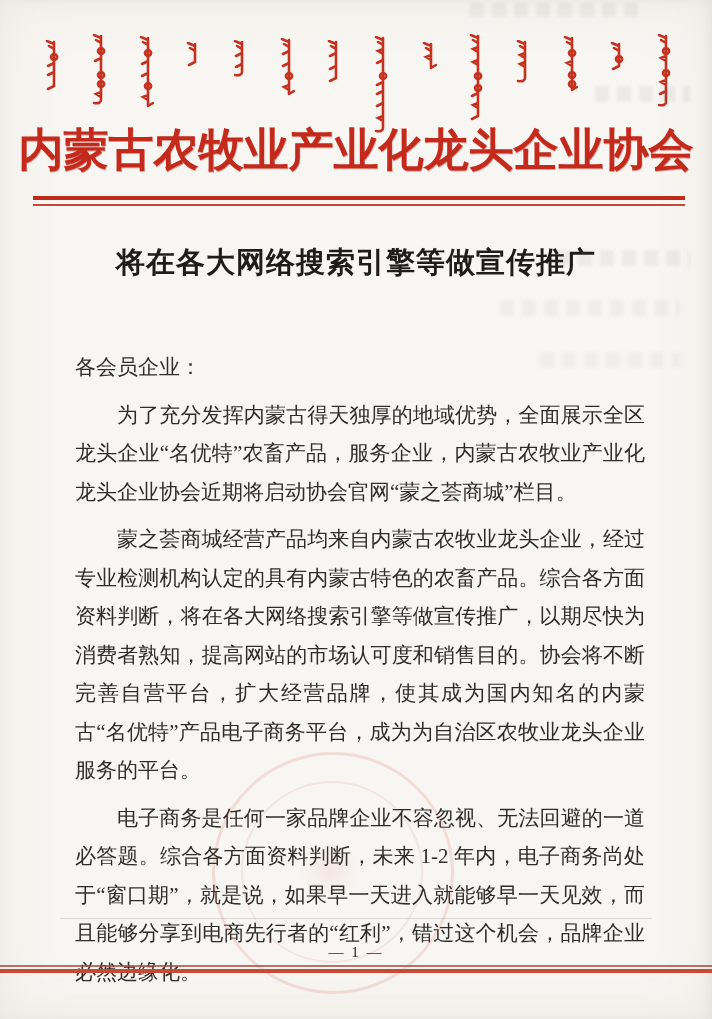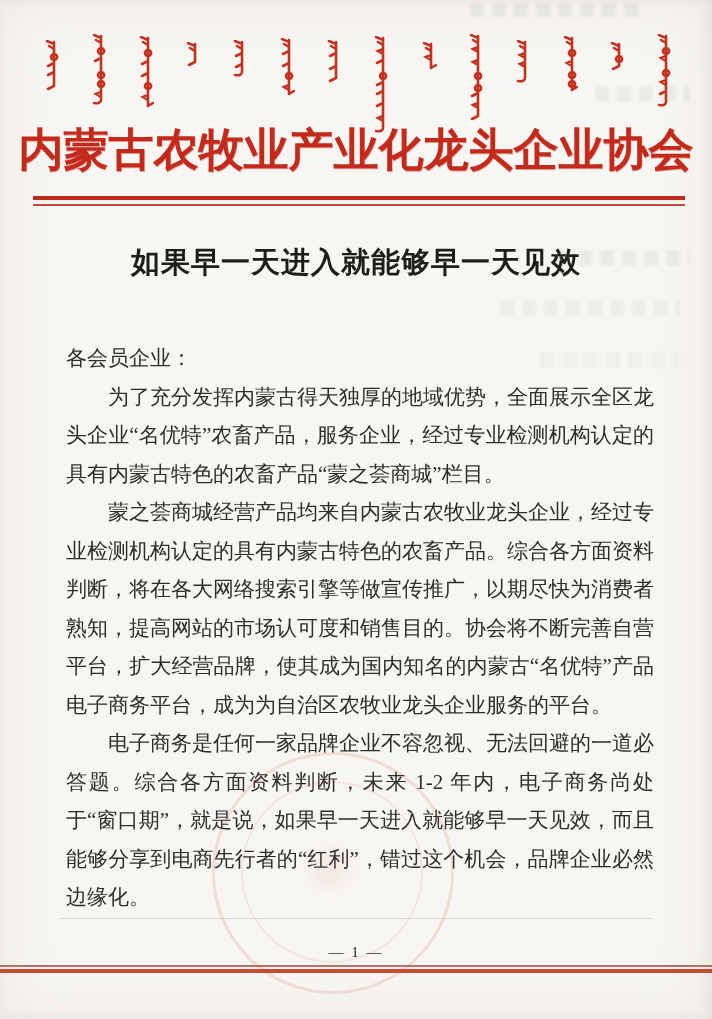"如果早一天进入就能够早一天见效" h2.doc-title { text: 如果早一天进入就能够早一天见效 -> 将在各大网络搜索引擎等做宣传推广 }
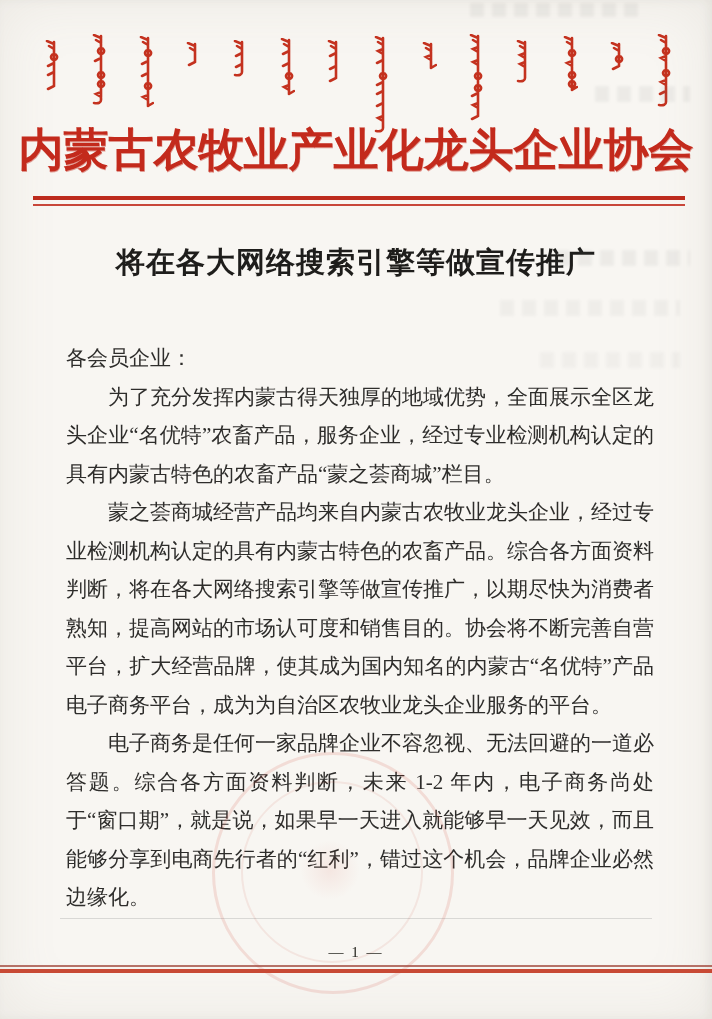"各会员企业：" .body-text p { margin: 0 -> 9px }
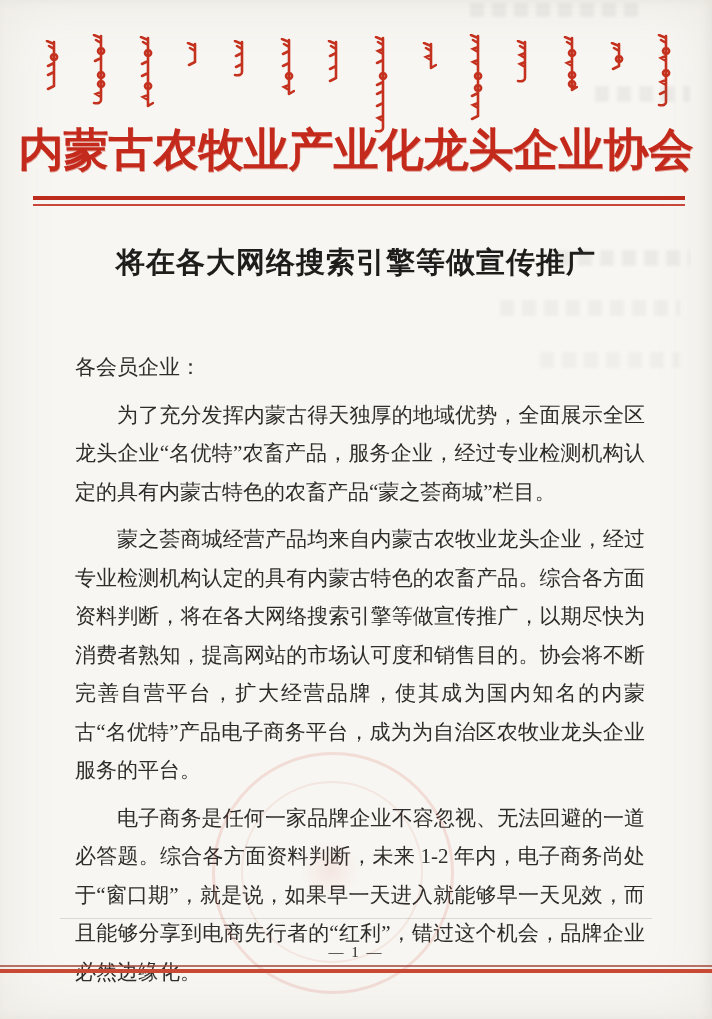"为了充分发挥内蒙古得天独厚的地域优势，全面展示全区龙头企业“名优特”农畜产品，服" p.para { text: 经过专业检测机构认定的具有内蒙古特色的农畜产品 -> 内蒙古农牧业产业化龙头企业协会近期将启动协会官网 }
